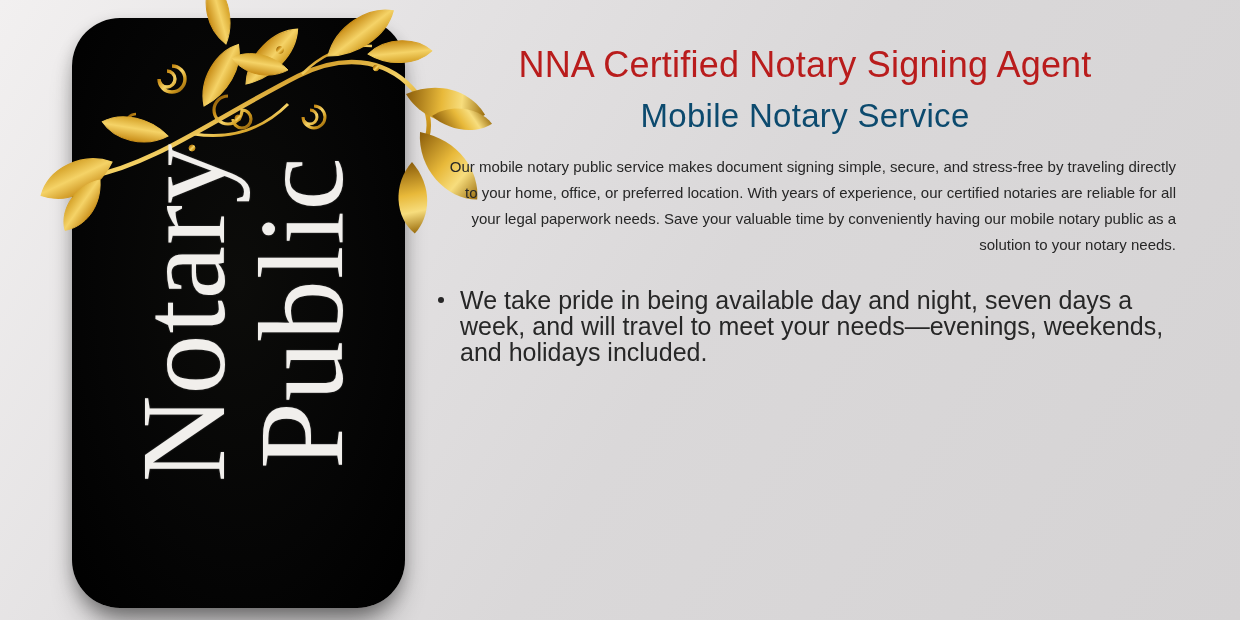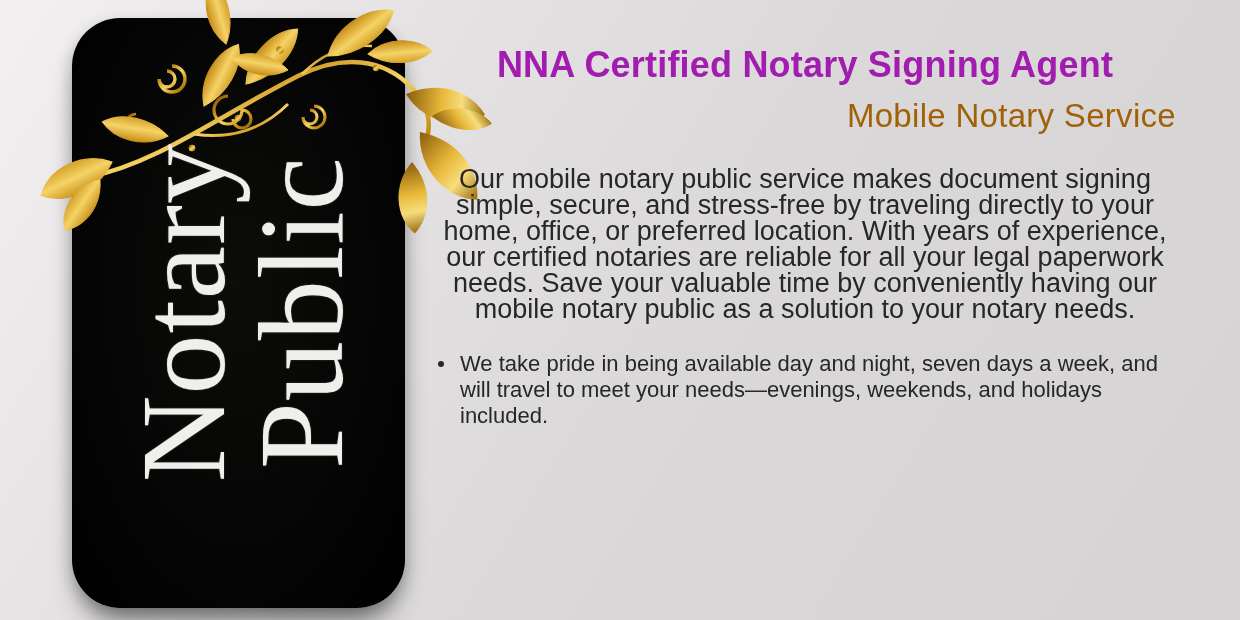"NNA Certified Notary Signing Agent" .heading { color: #a21caf -> #b91c1c; font-weight: 700 -> 400 }
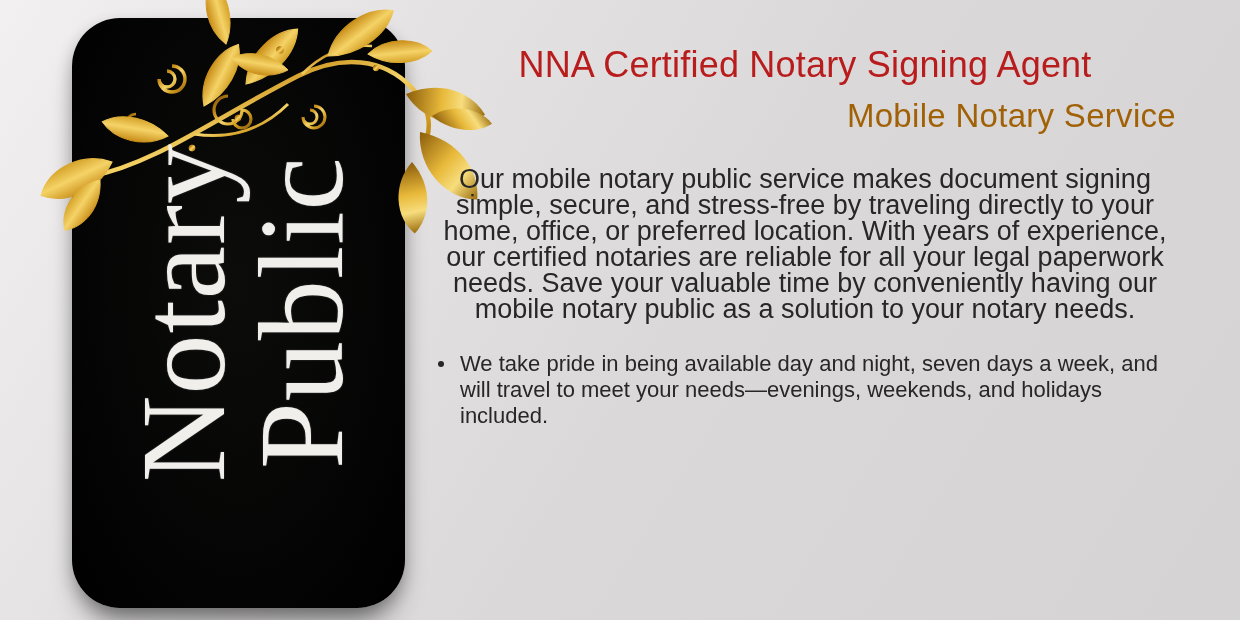"Mobile Notary Service" .subheading { color: #a16207 -> #0c4a6e; text-align: right -> center }
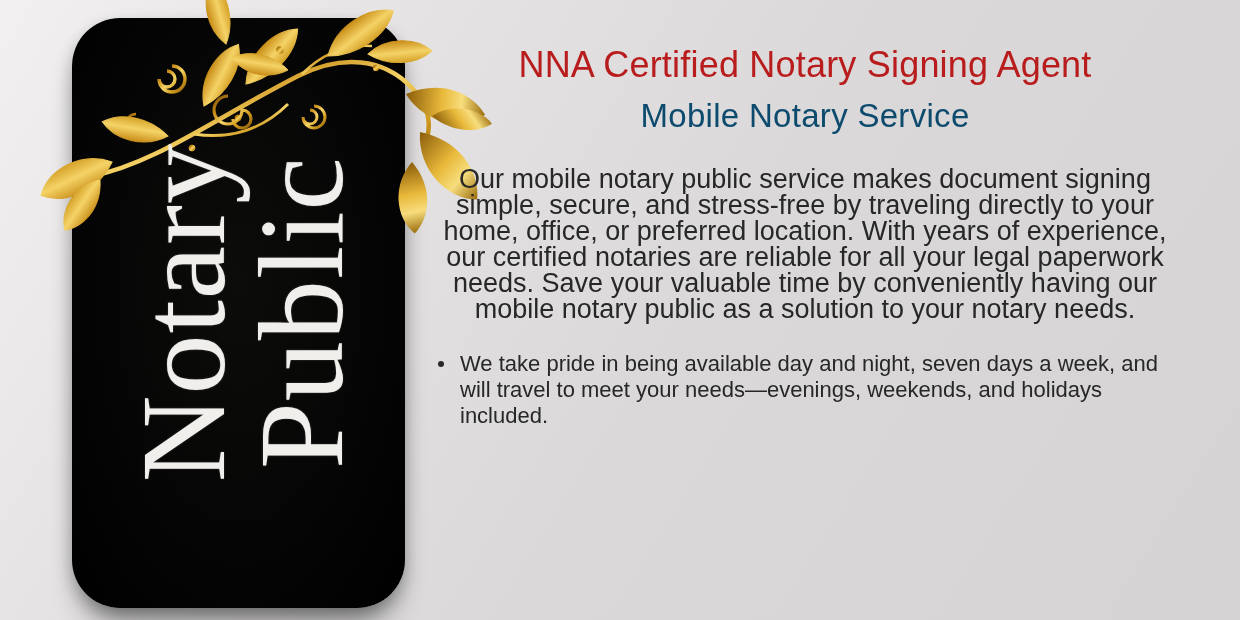"Our mobile notary public service" .intro { font-size: 27px -> 15px; margin: 31px 0 0 0 -> 19px 0 0 0; text-align: center -> right }
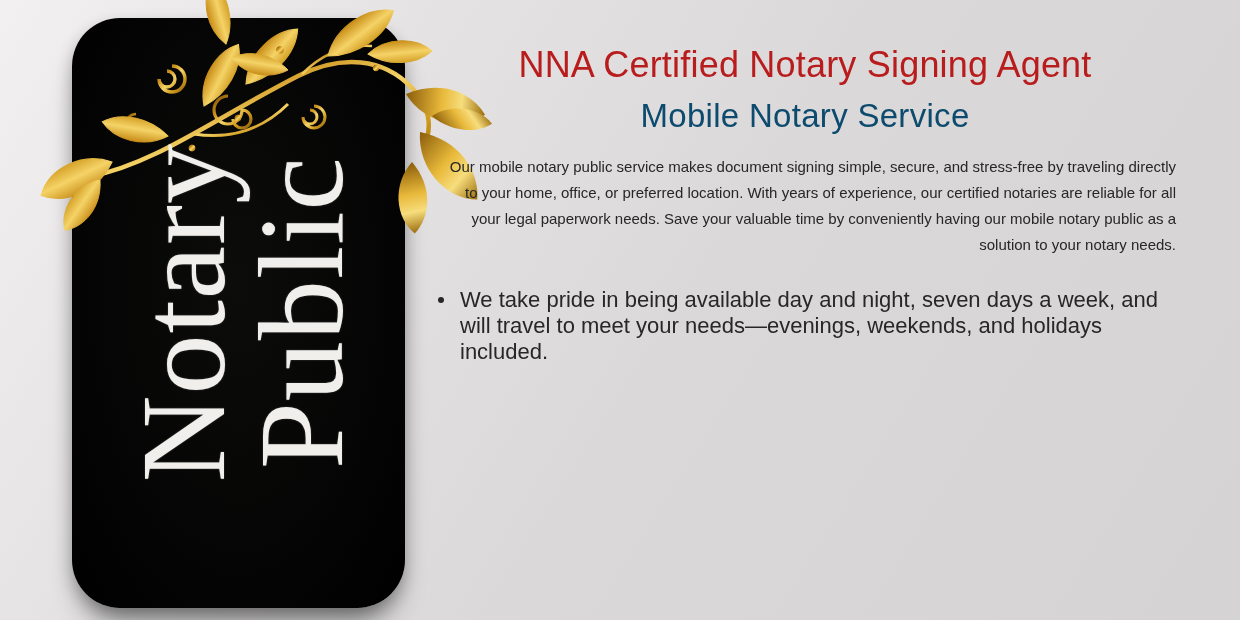"We take pride in being" .feature-list li { font-size: 22px -> 25px }
